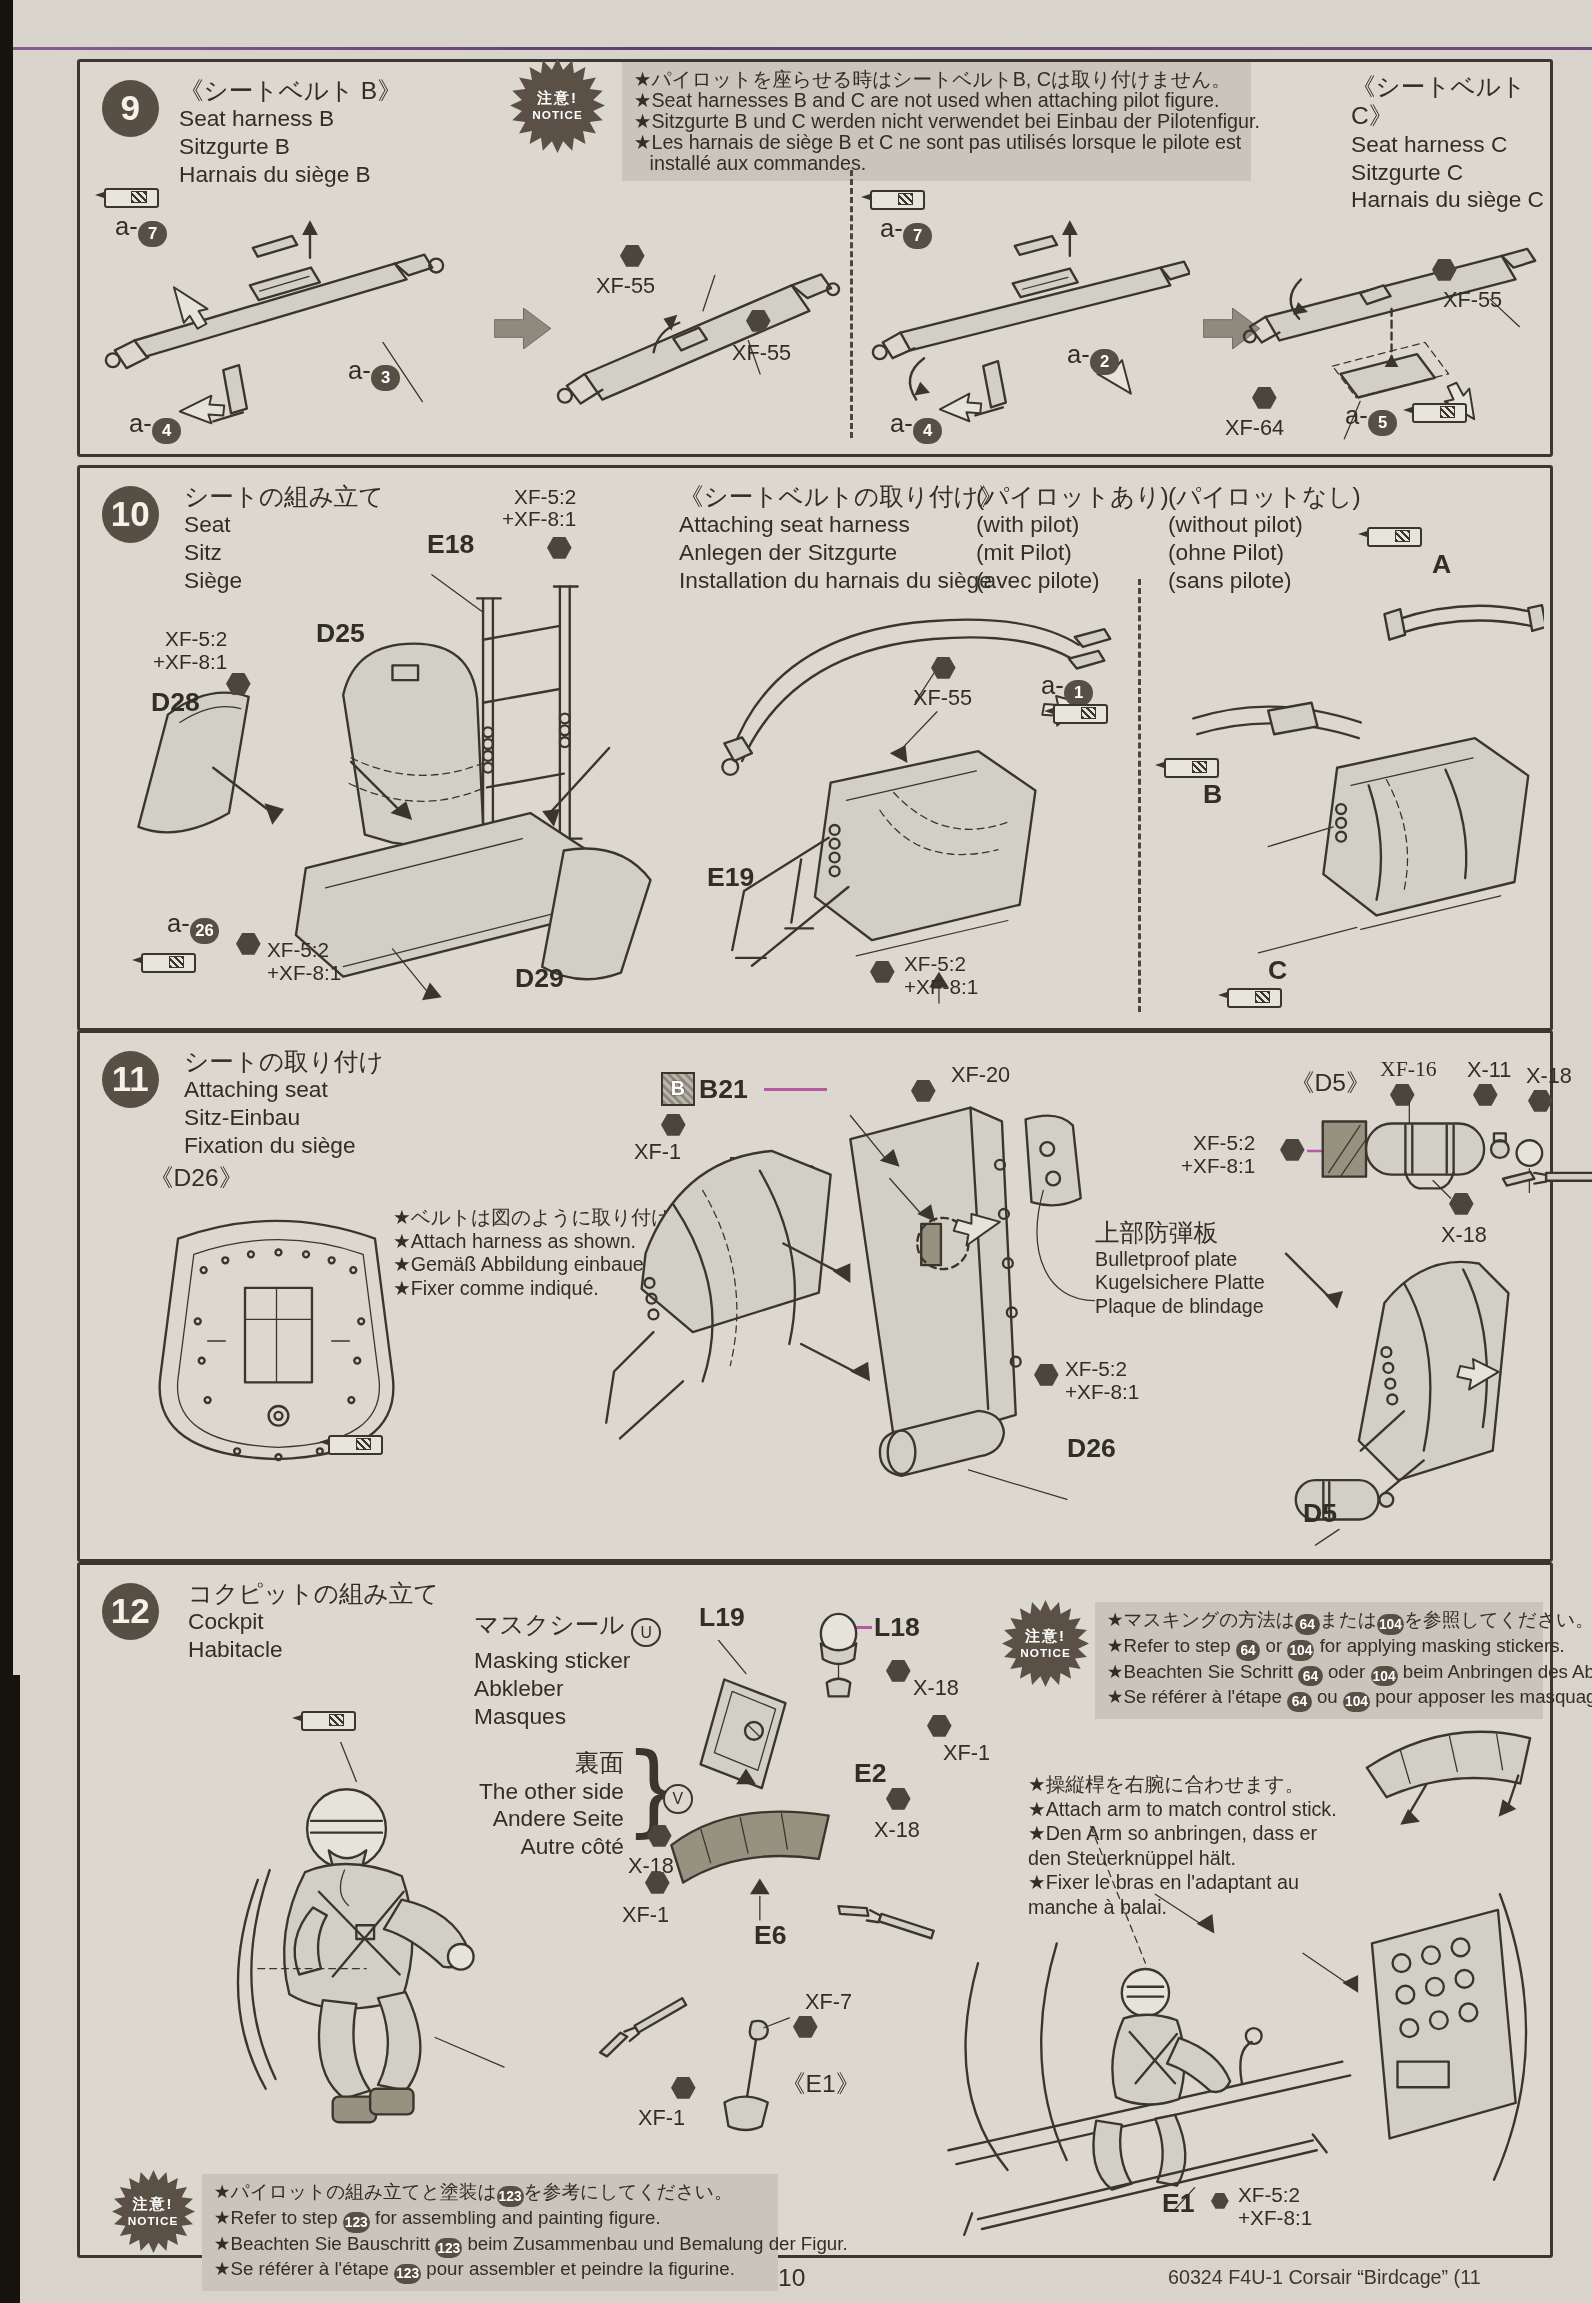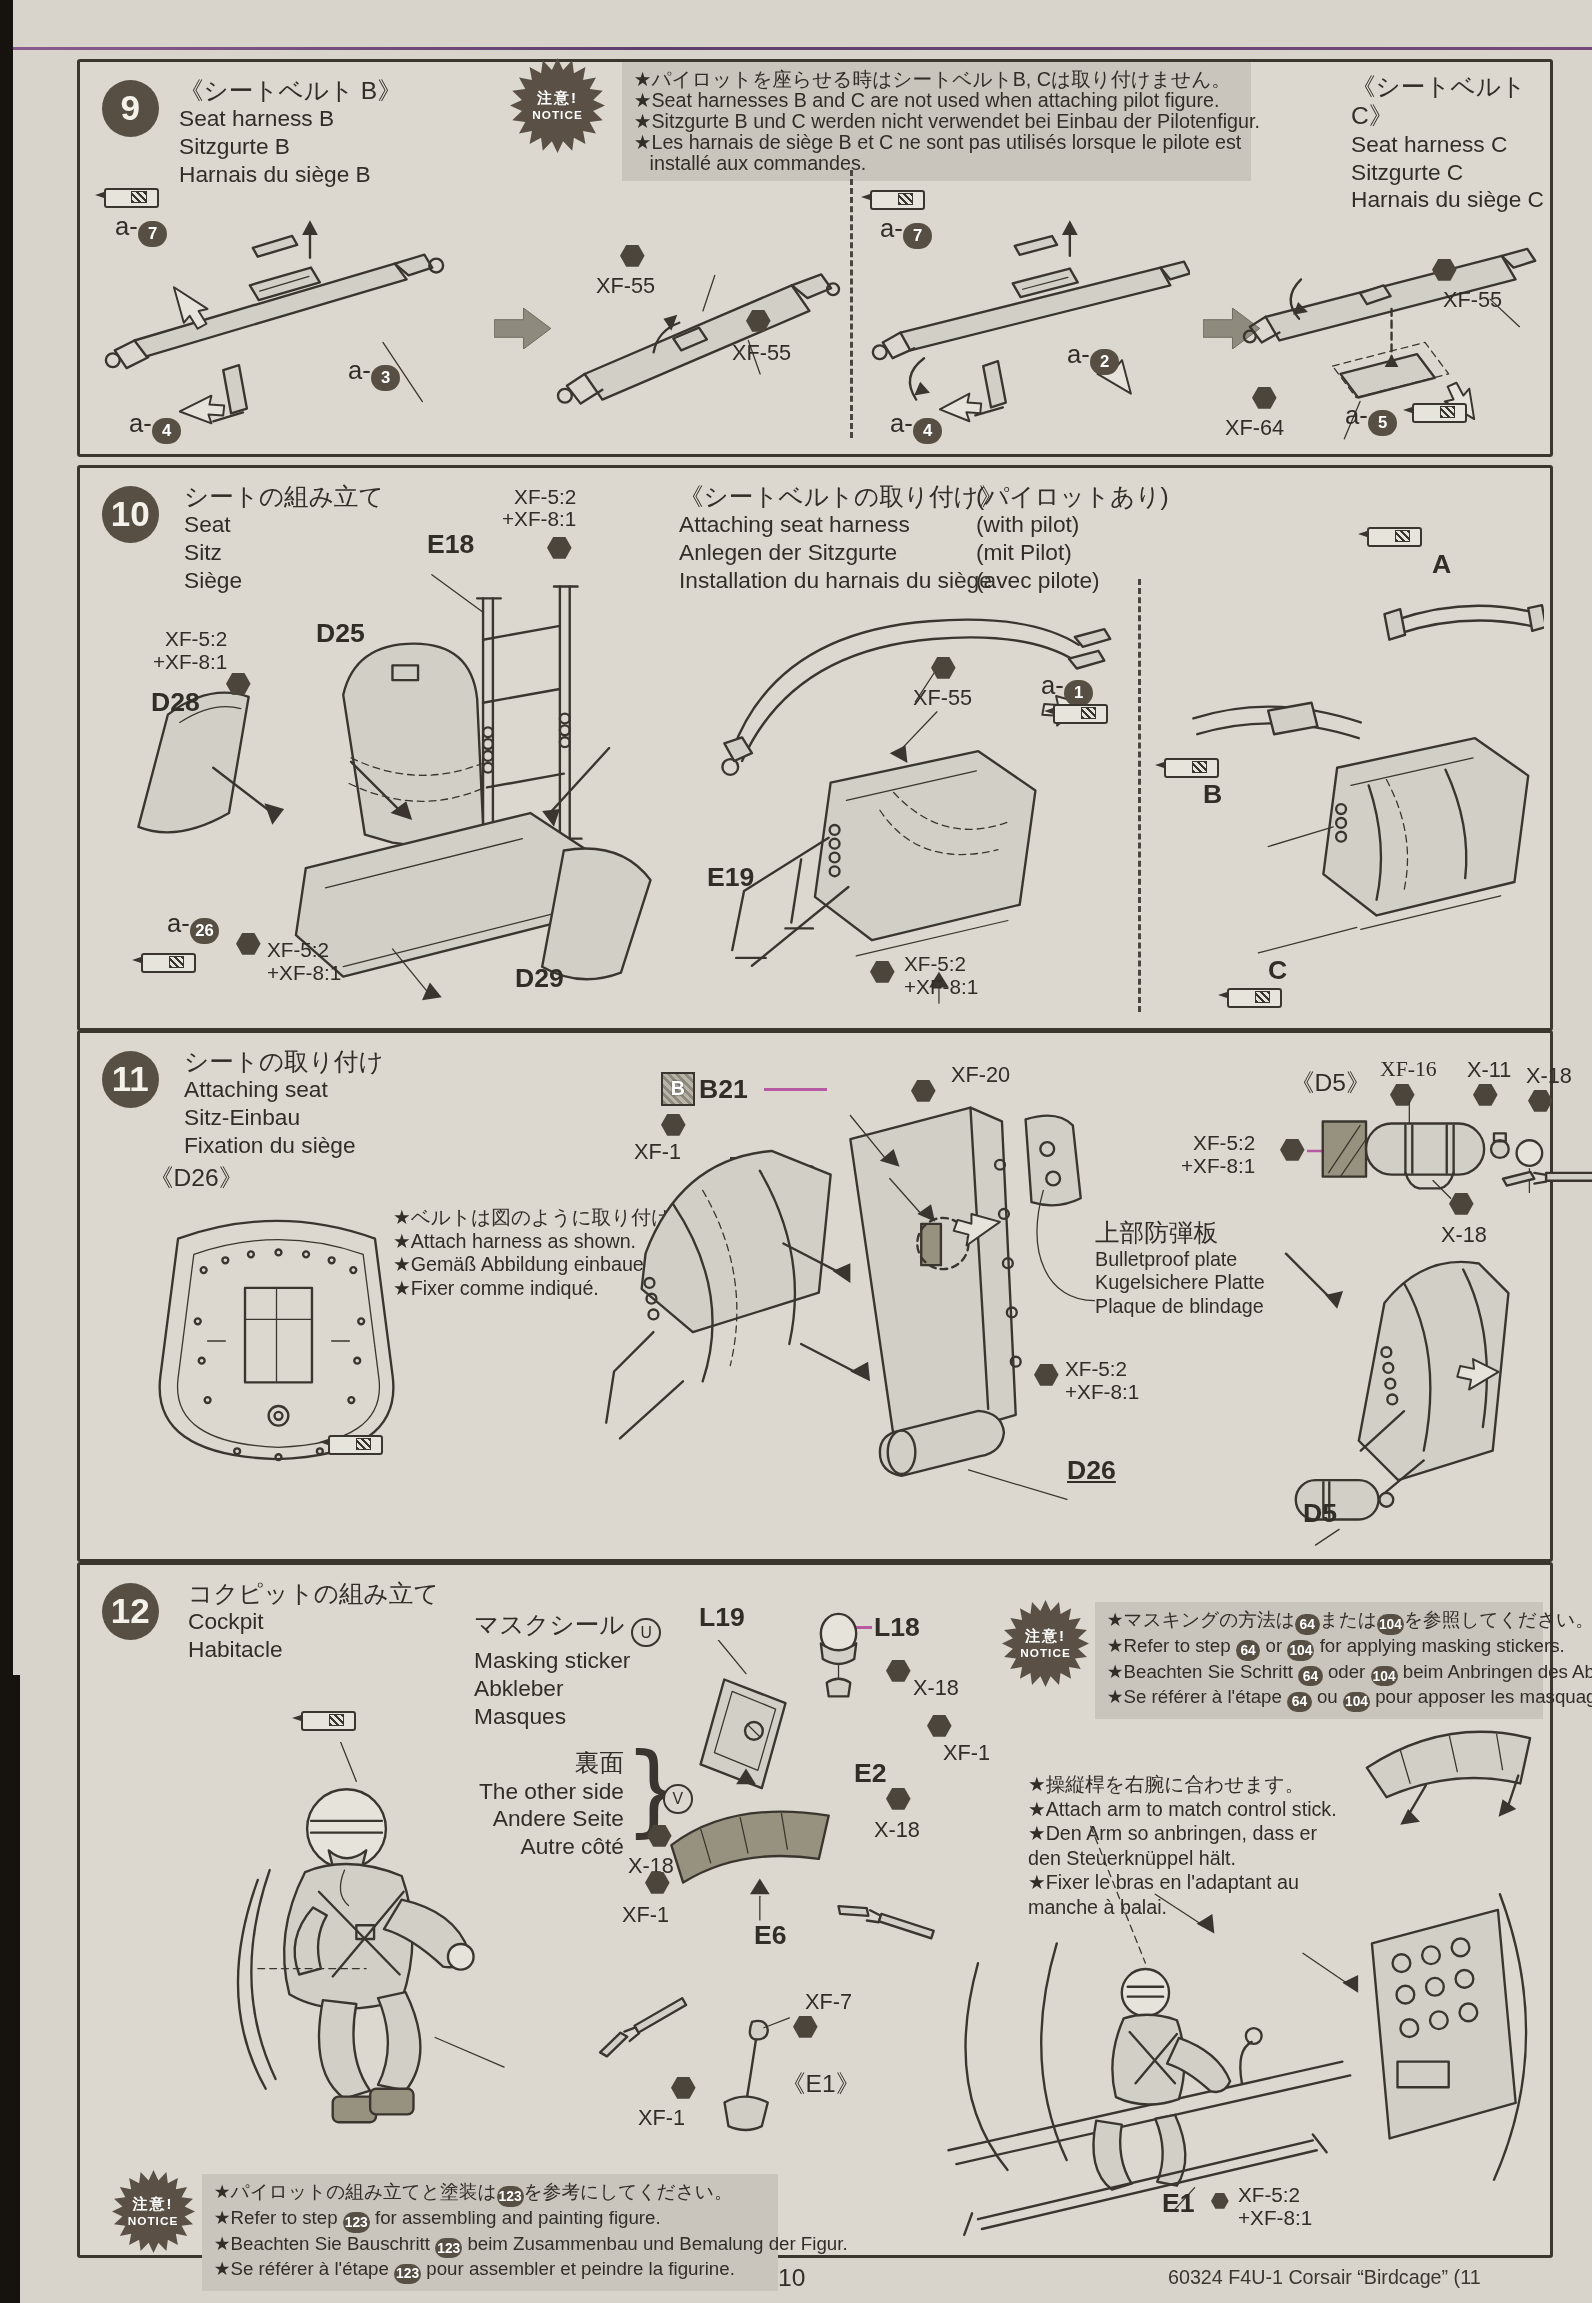"(パイロットなし)" div.abs { html: none -> <div> <div>(パイロットなし)</div> <div>(without pilot)</div> <div>(ohne Pilot)</div> <div>(sans pilote)</div> </div> }
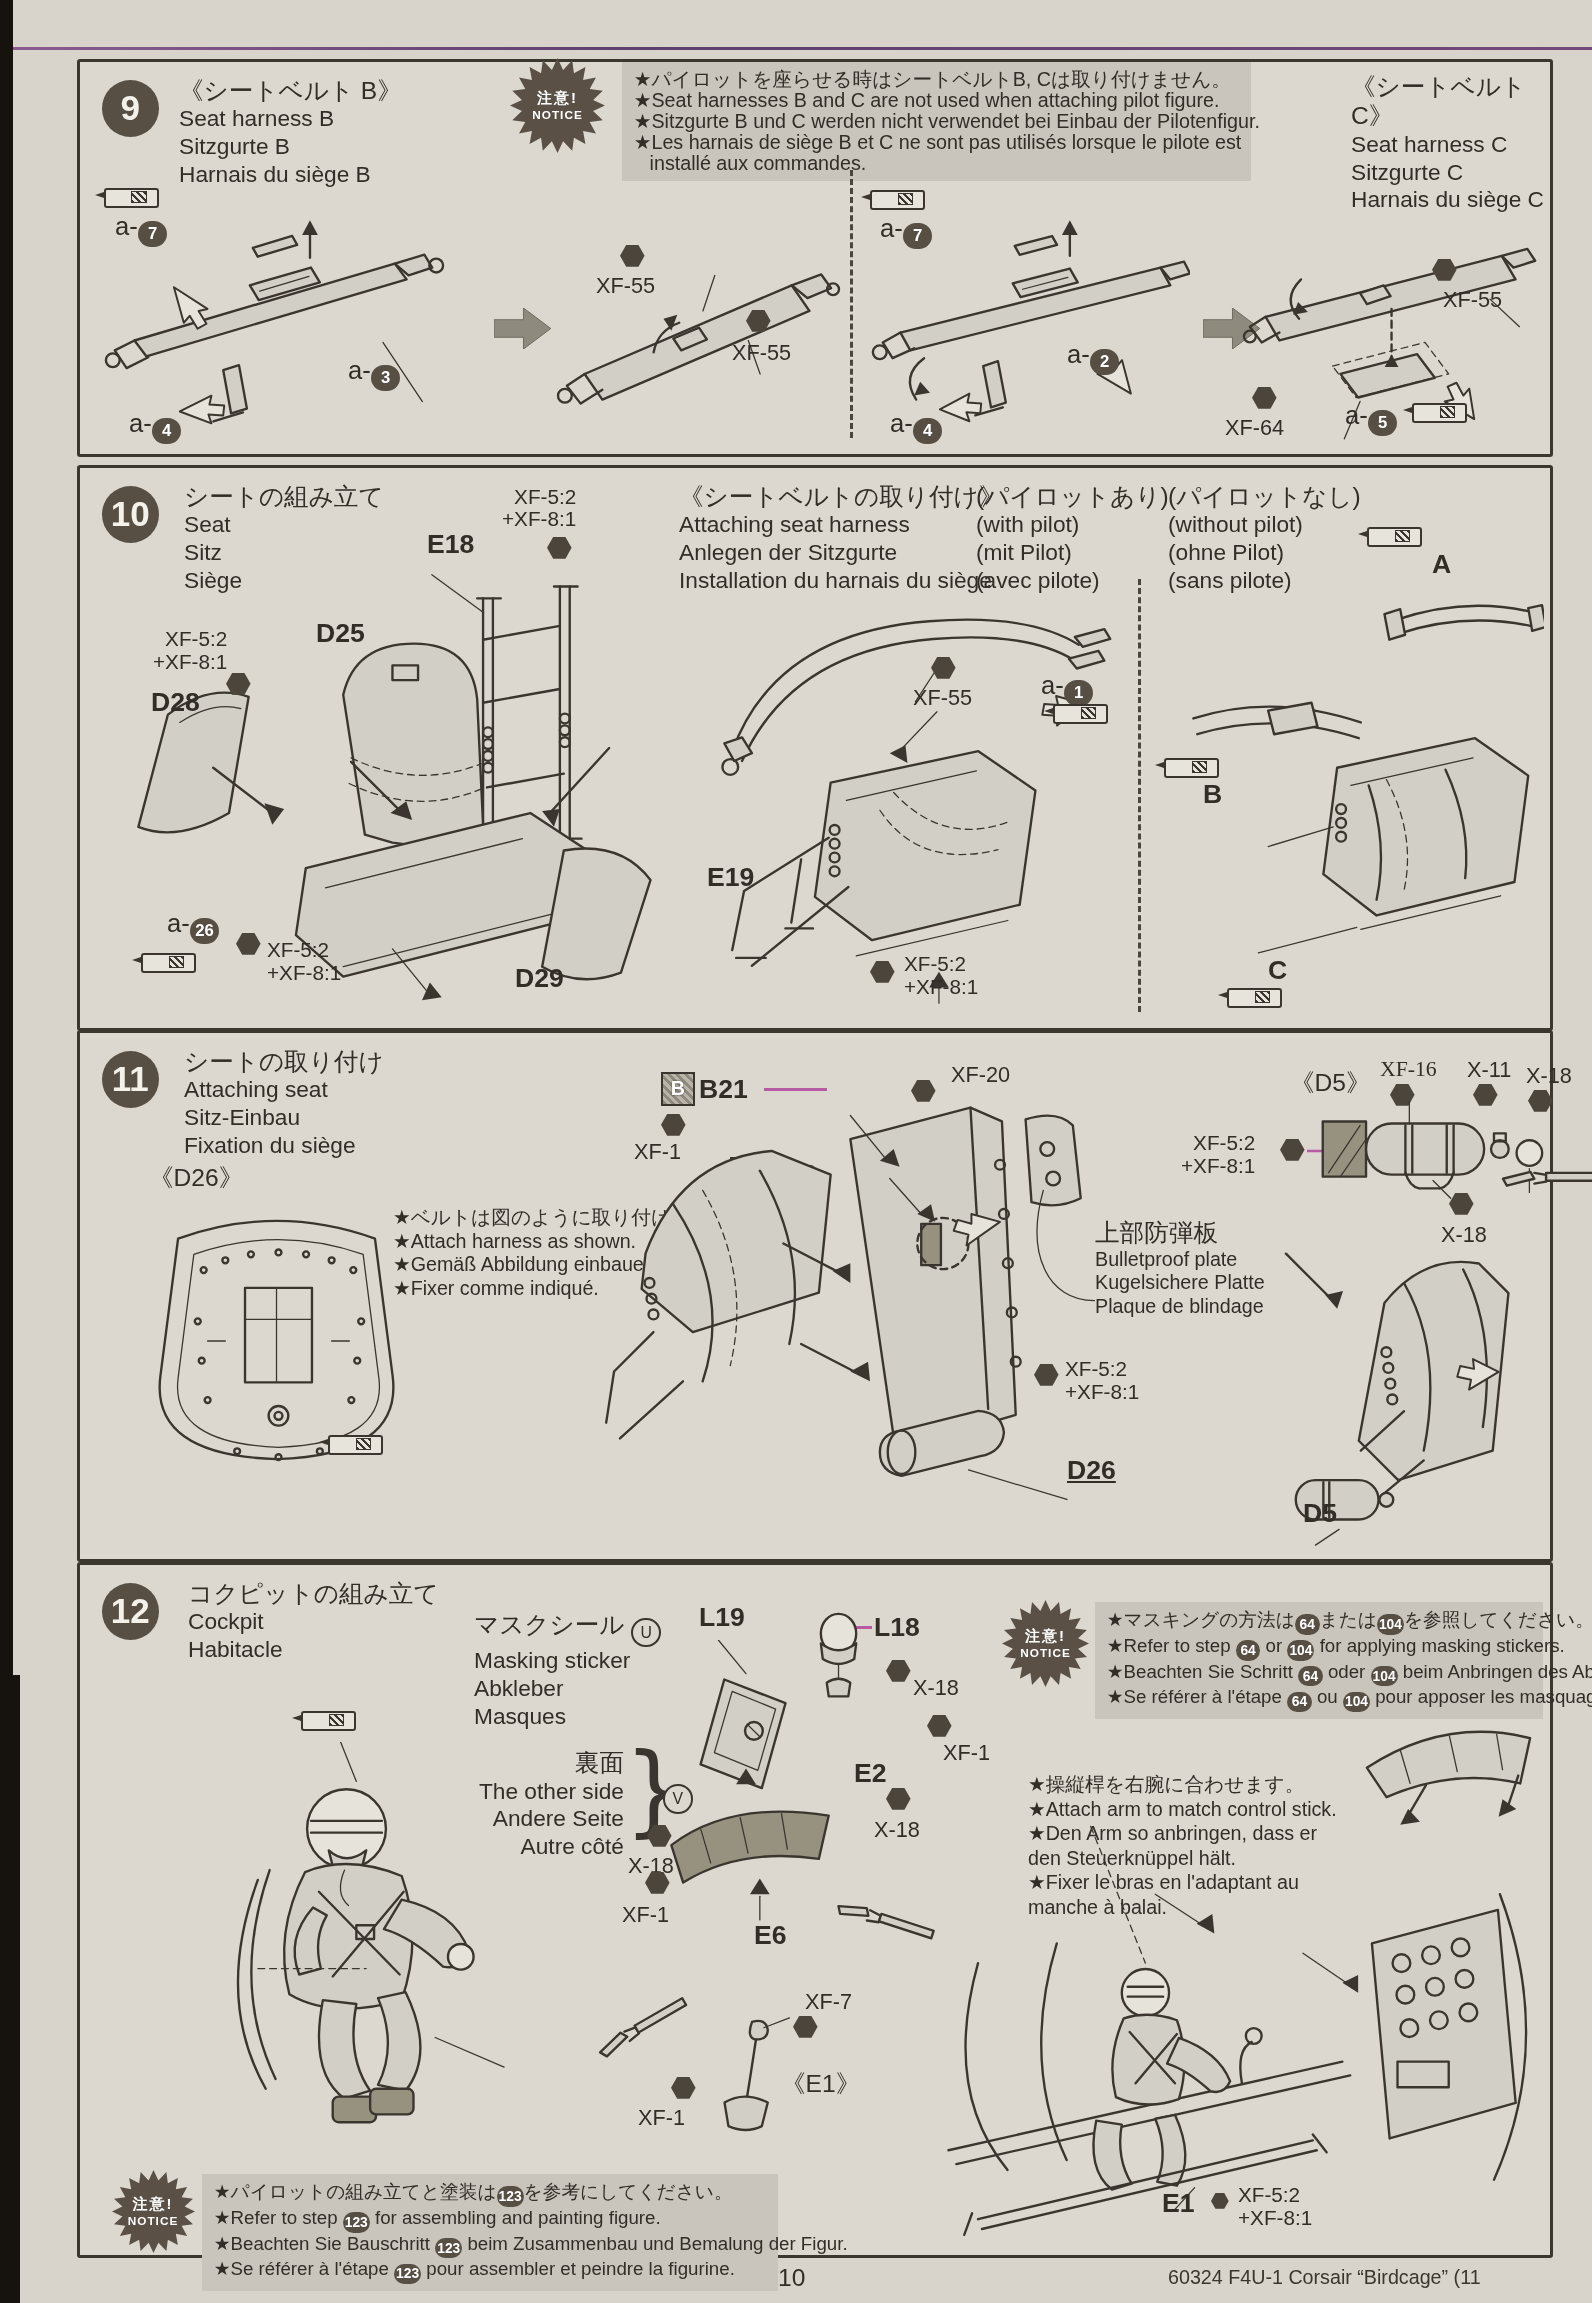"D26" div.plbl { text-decoration: underline -> none; top: 422px -> 400px }
